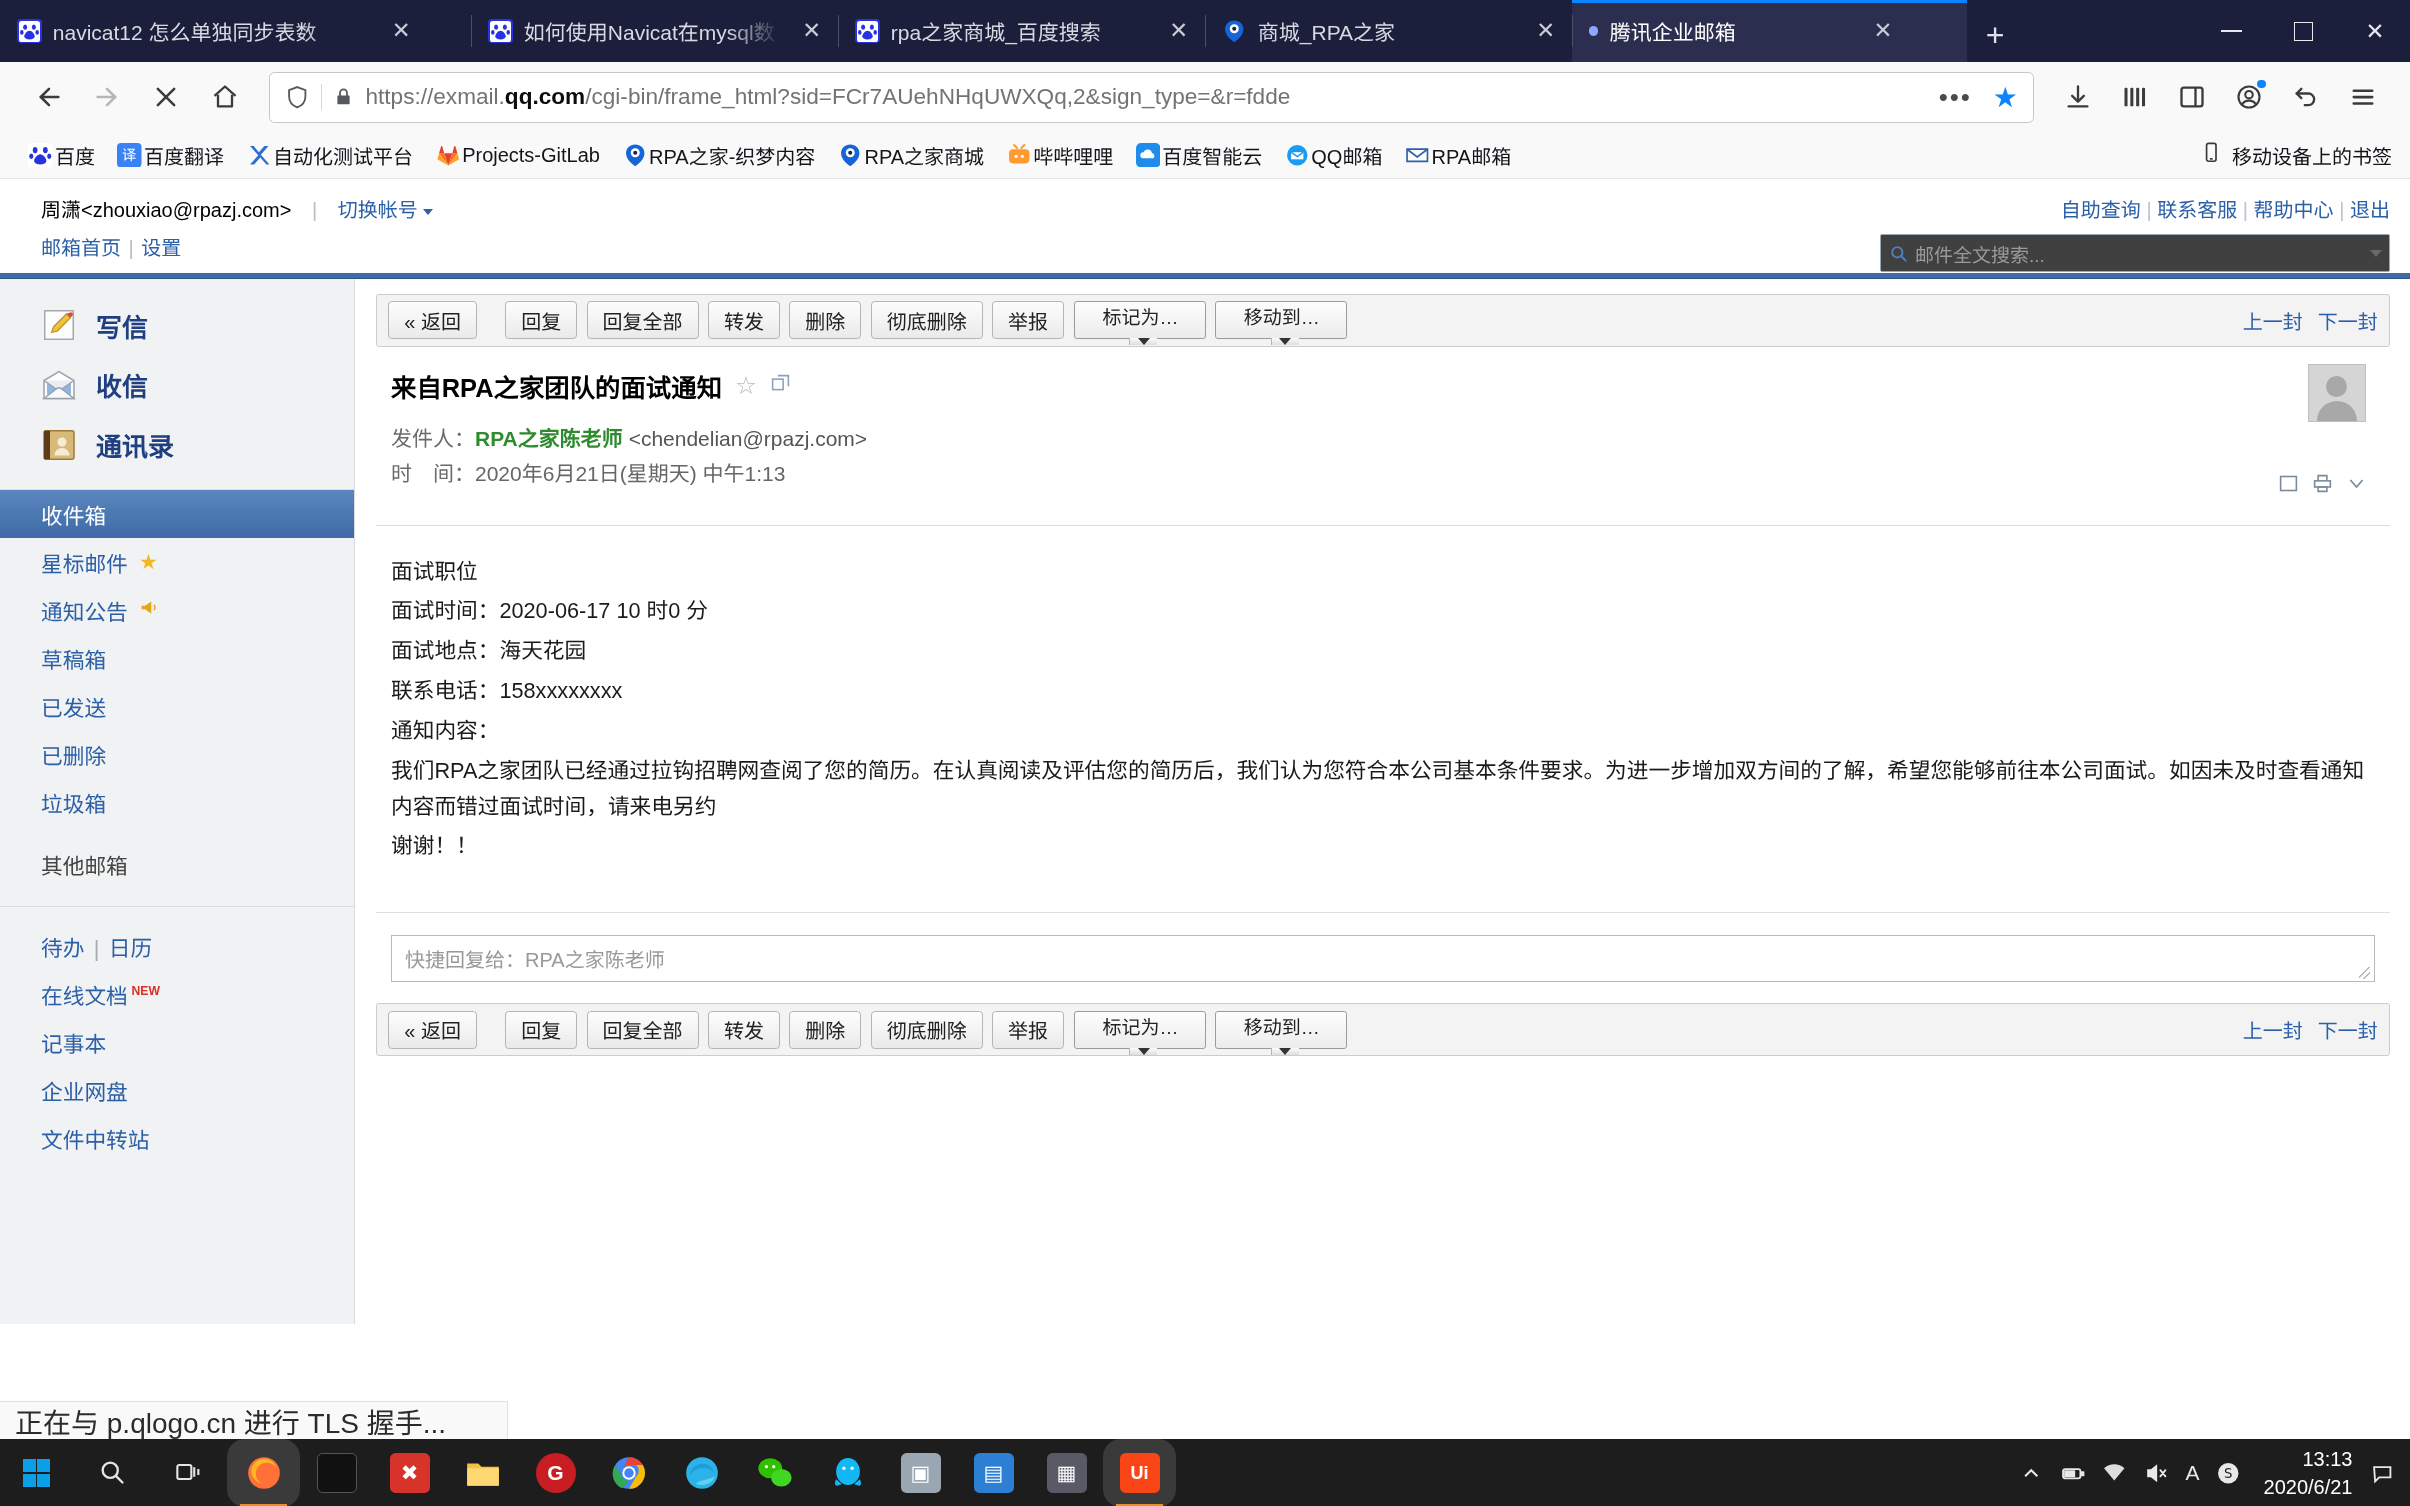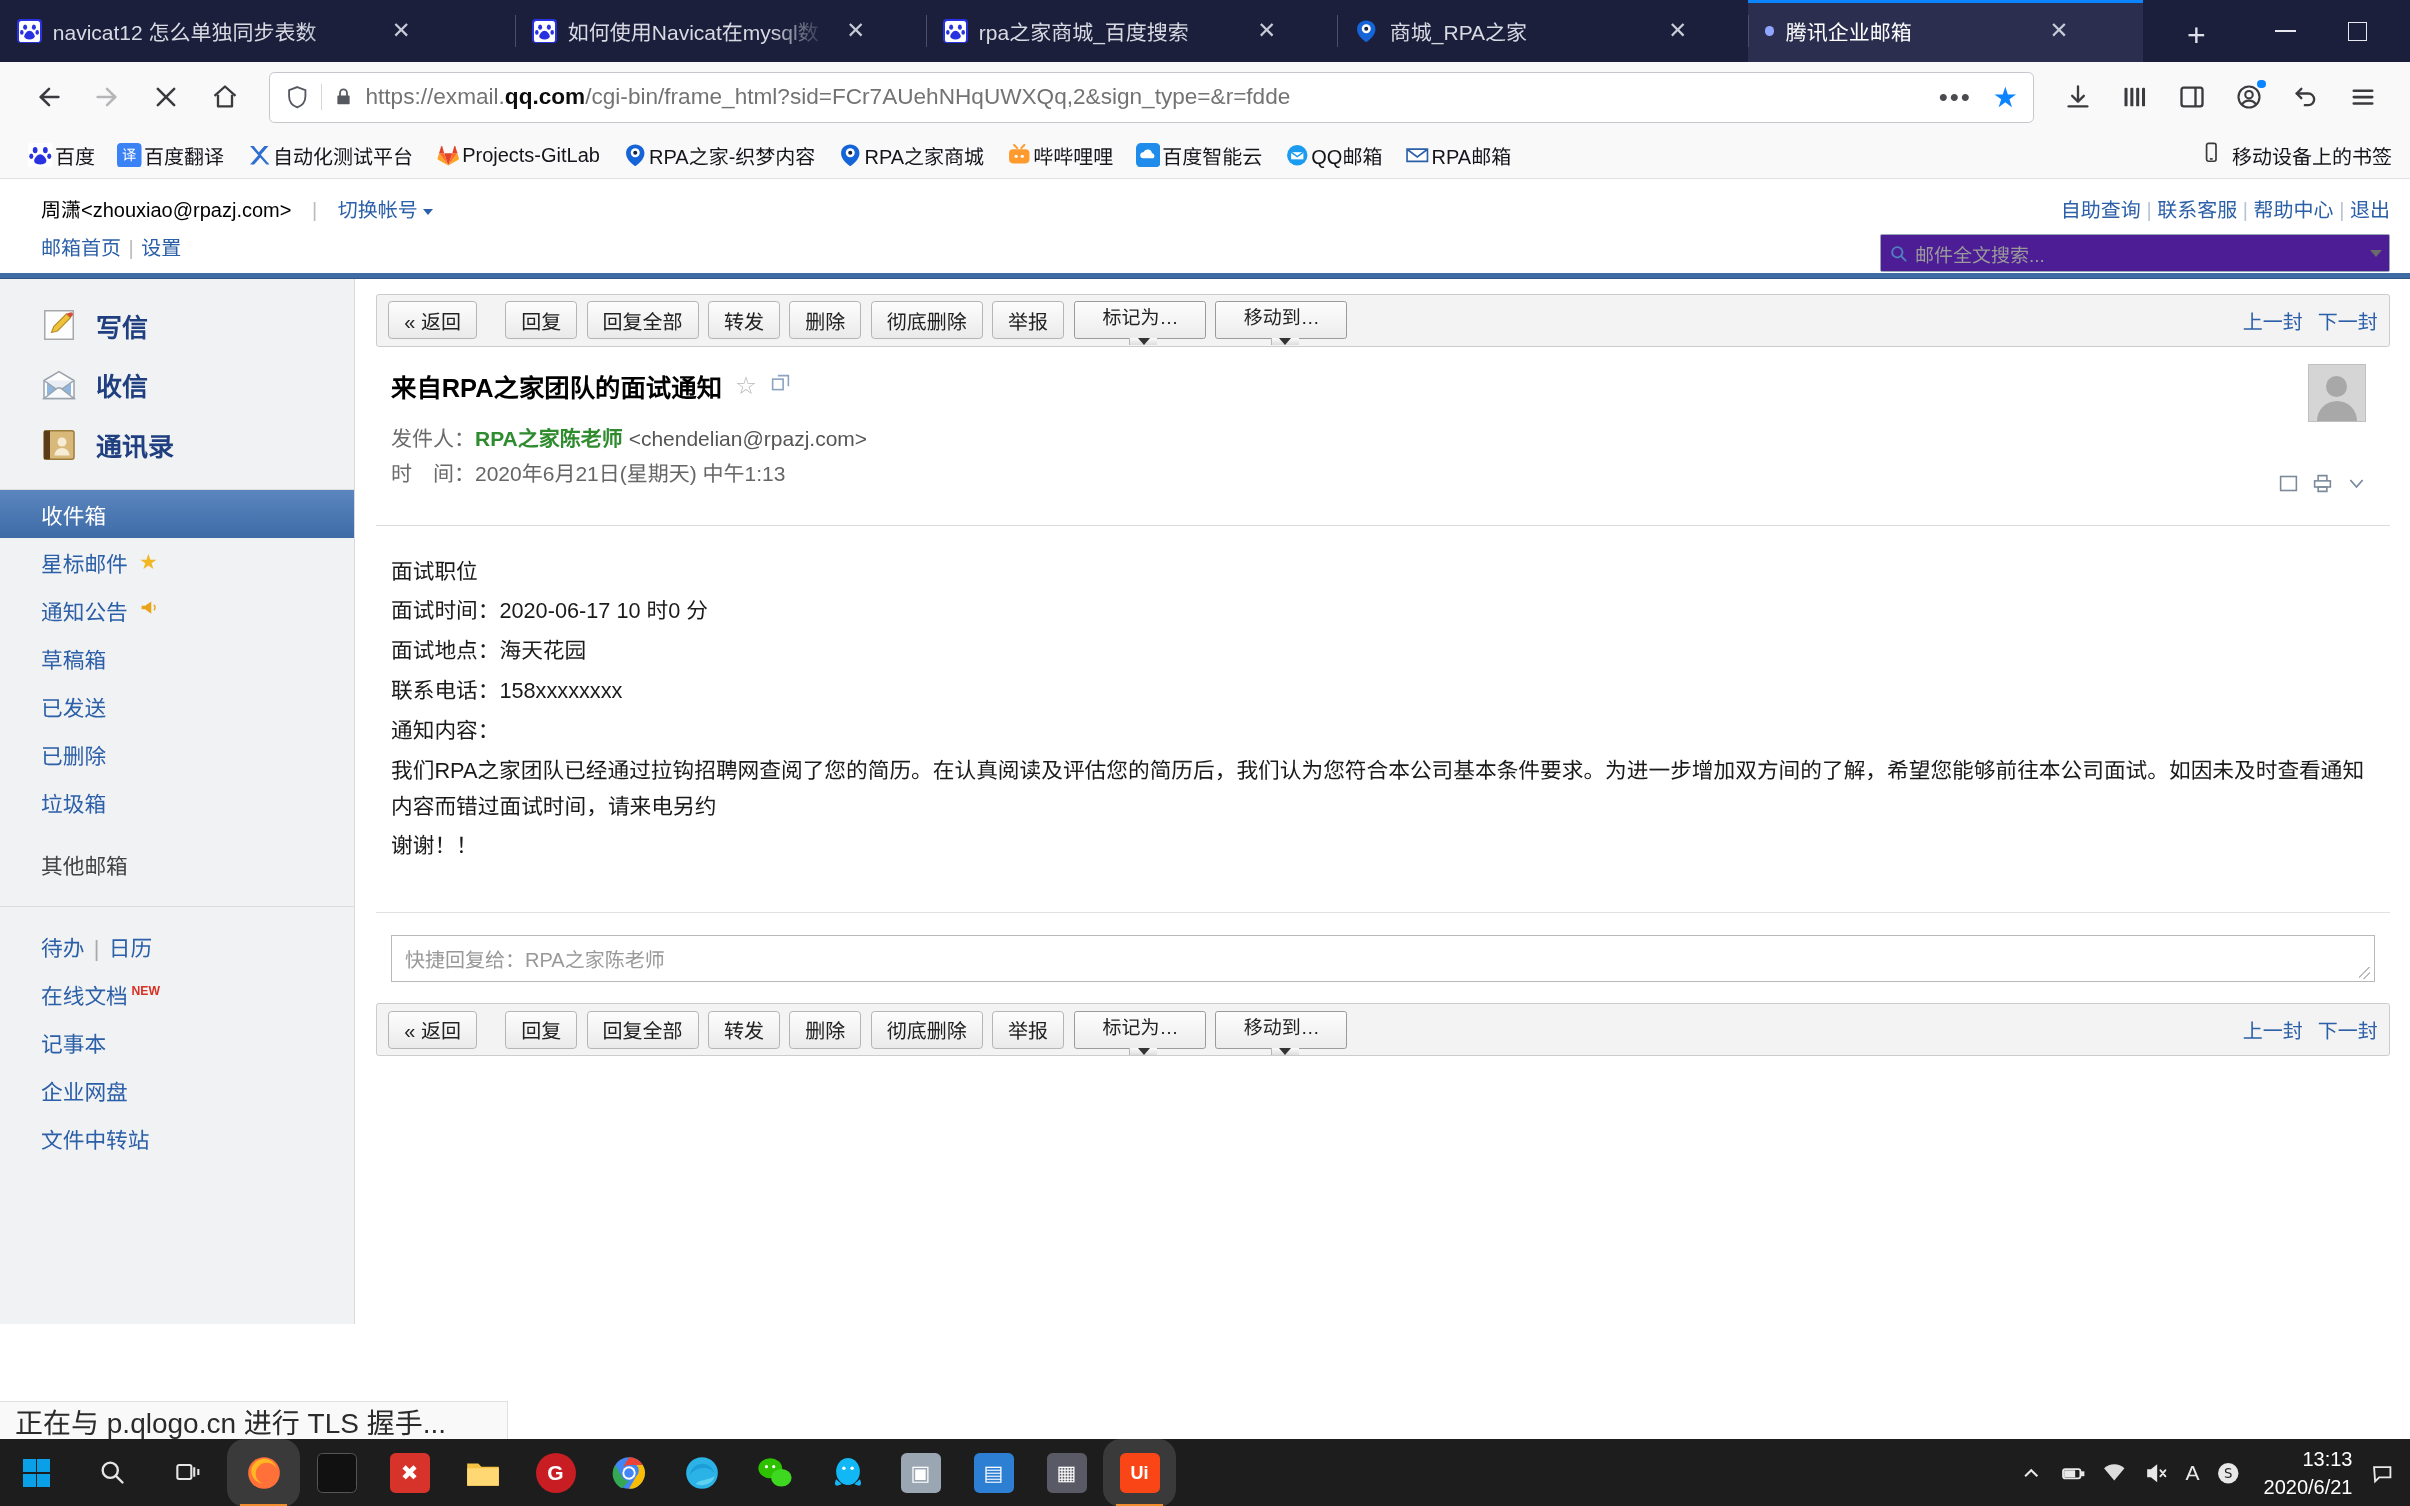"navicat12 怎么单独同步表数" .tabstrip { gap: 44px -> none }
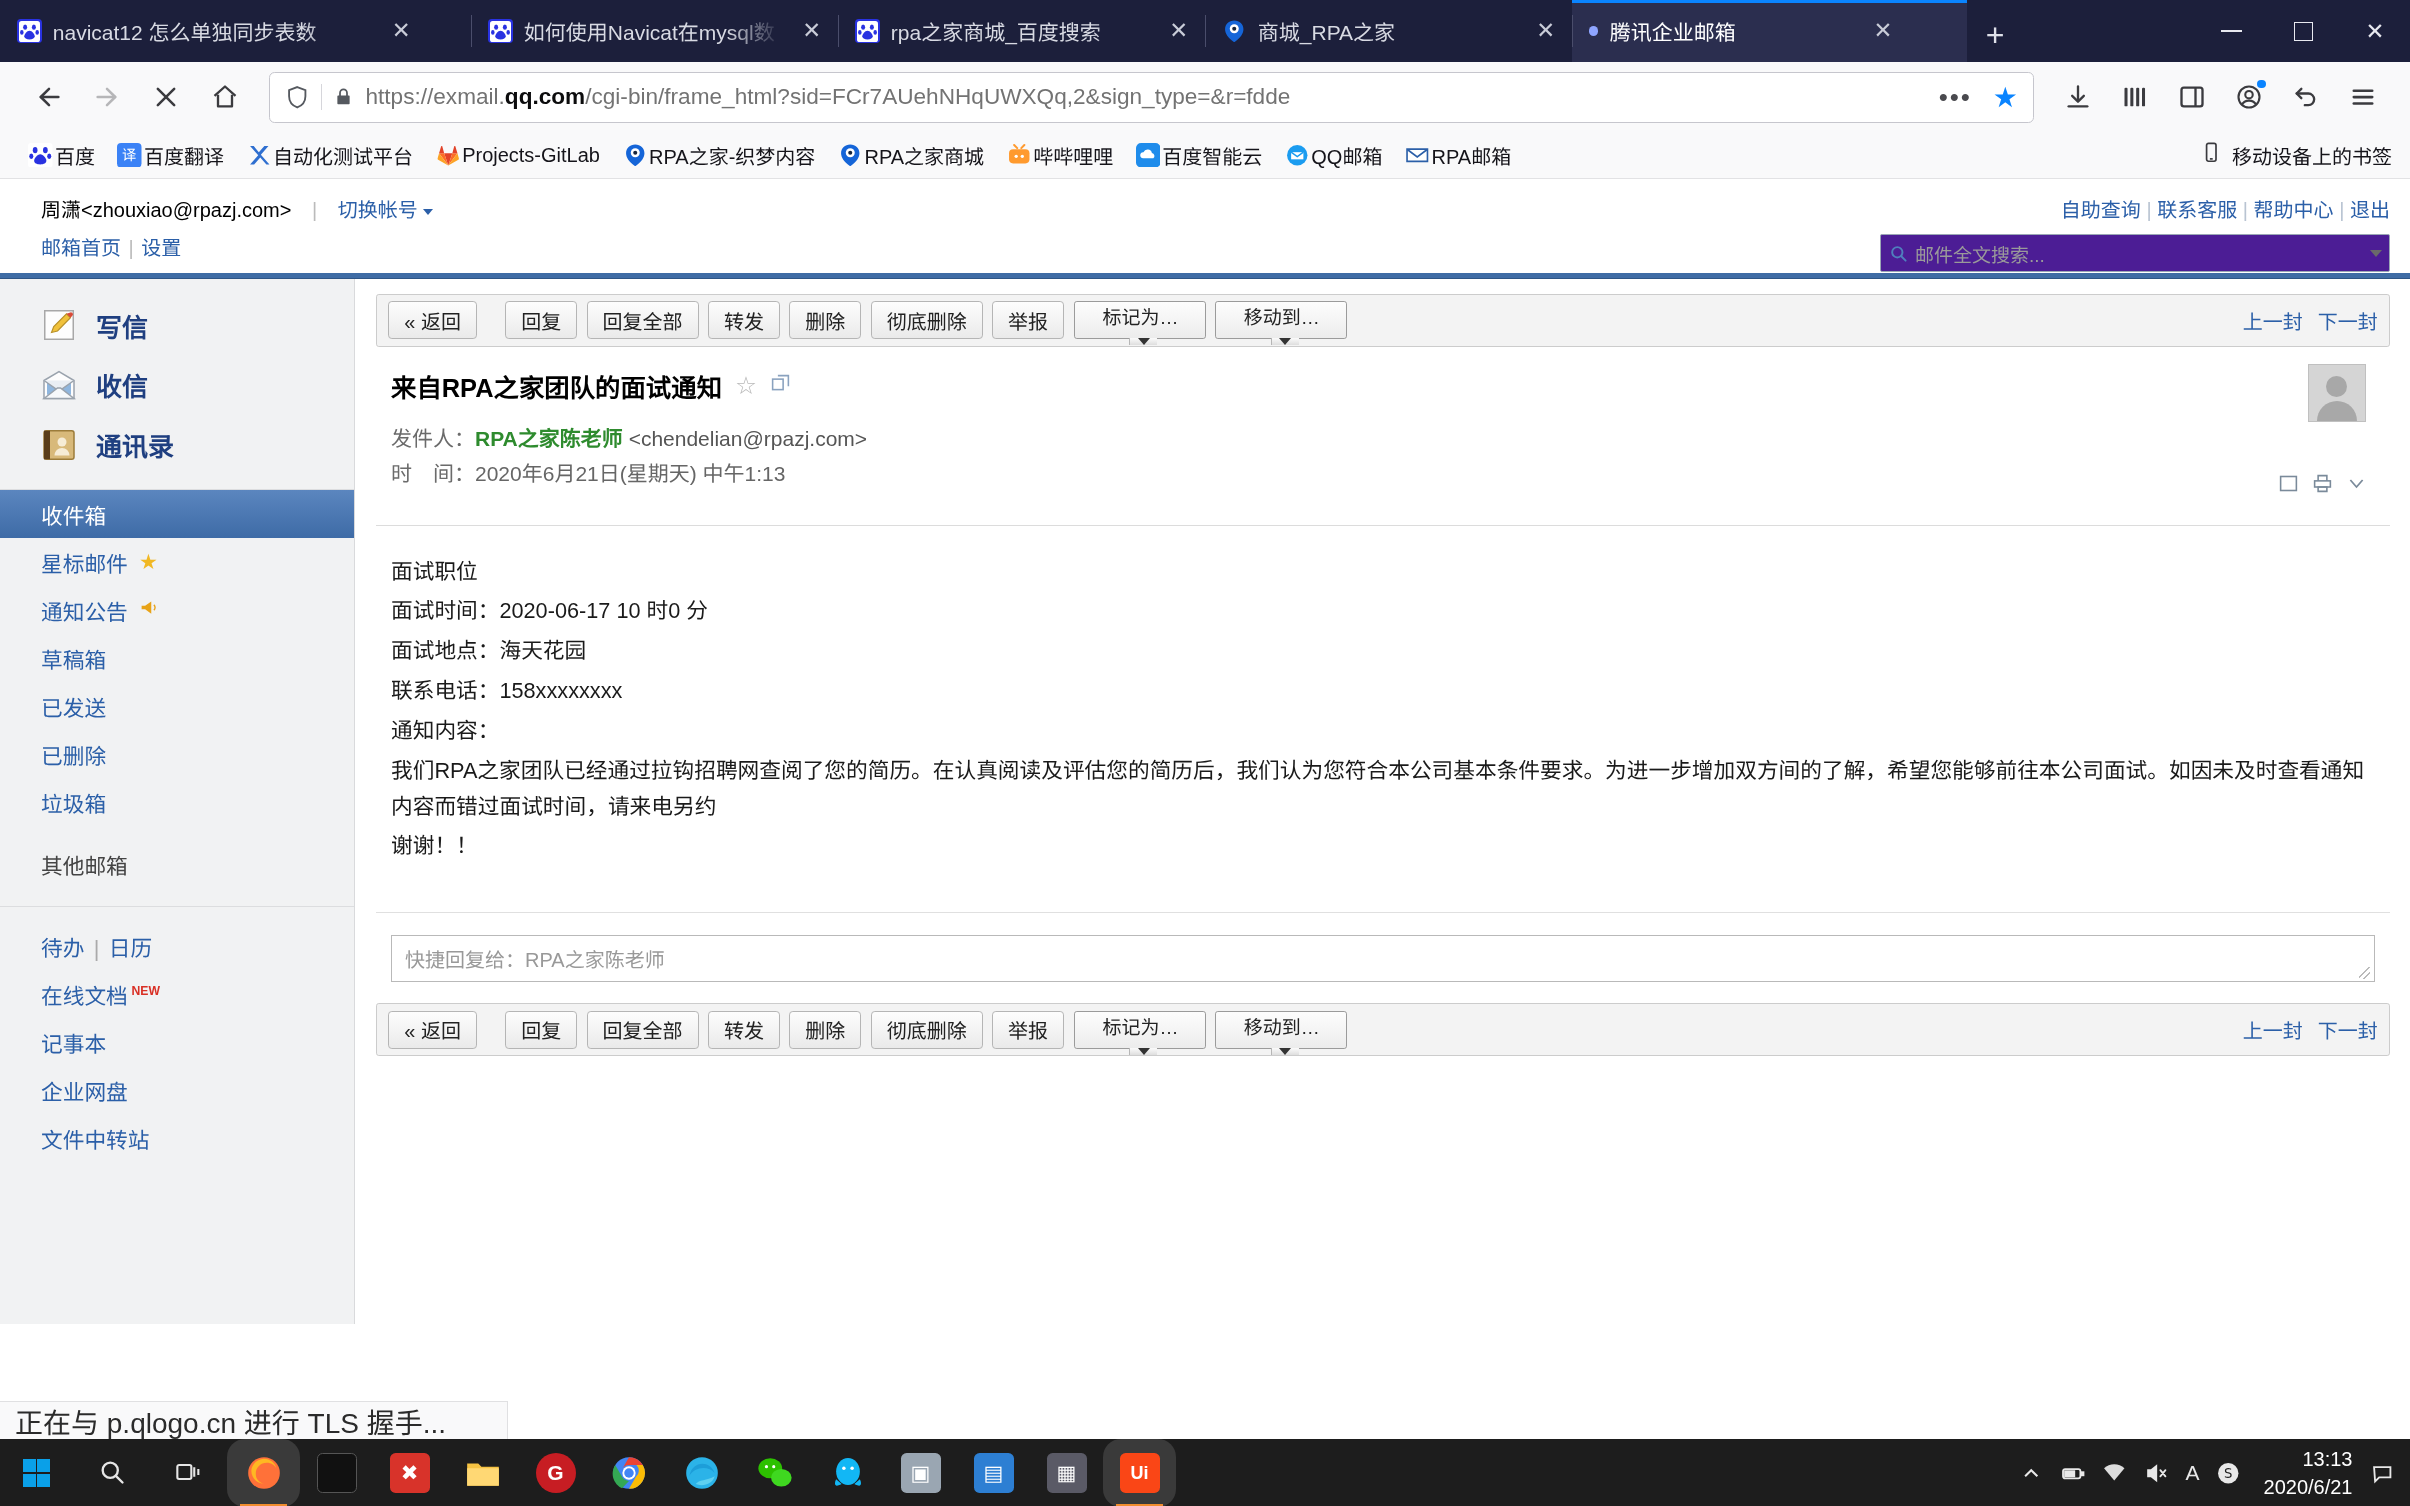"邮件全文搜索..." .qq-search { background: #4c1d95 -> #404040 }
